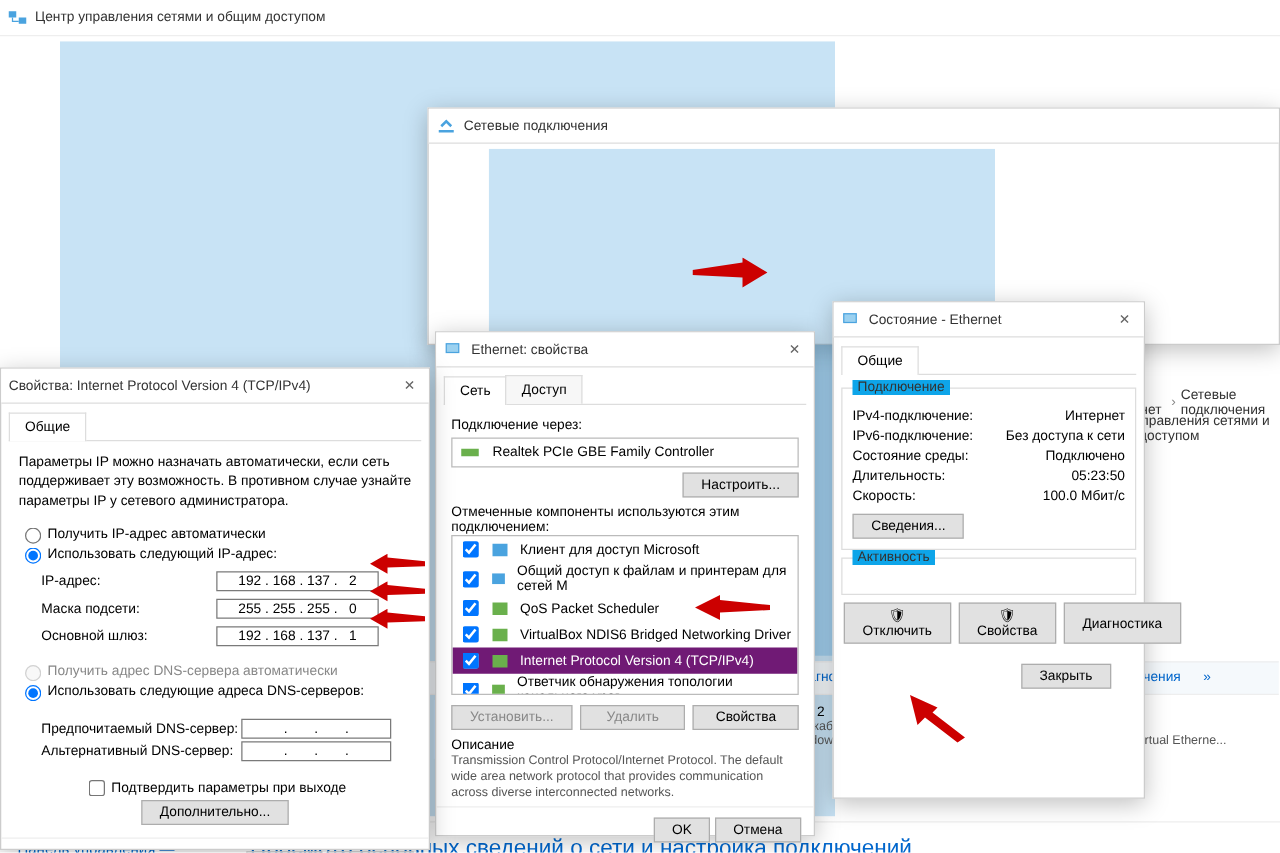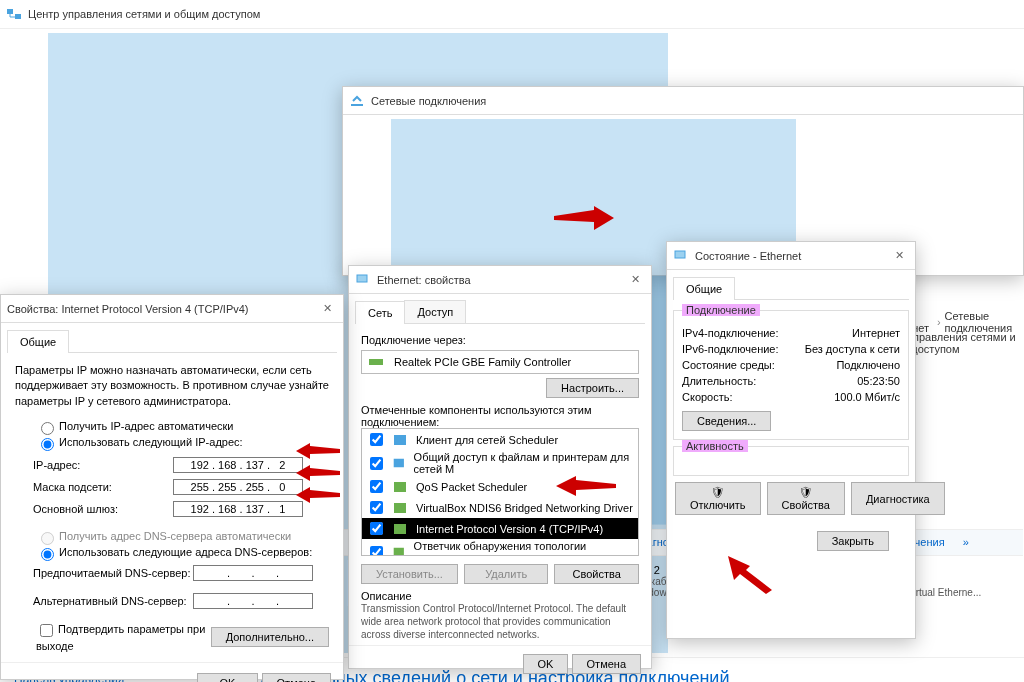"Подключение" .gbox-title { background: #f0abfc -> #0ea5e9 }
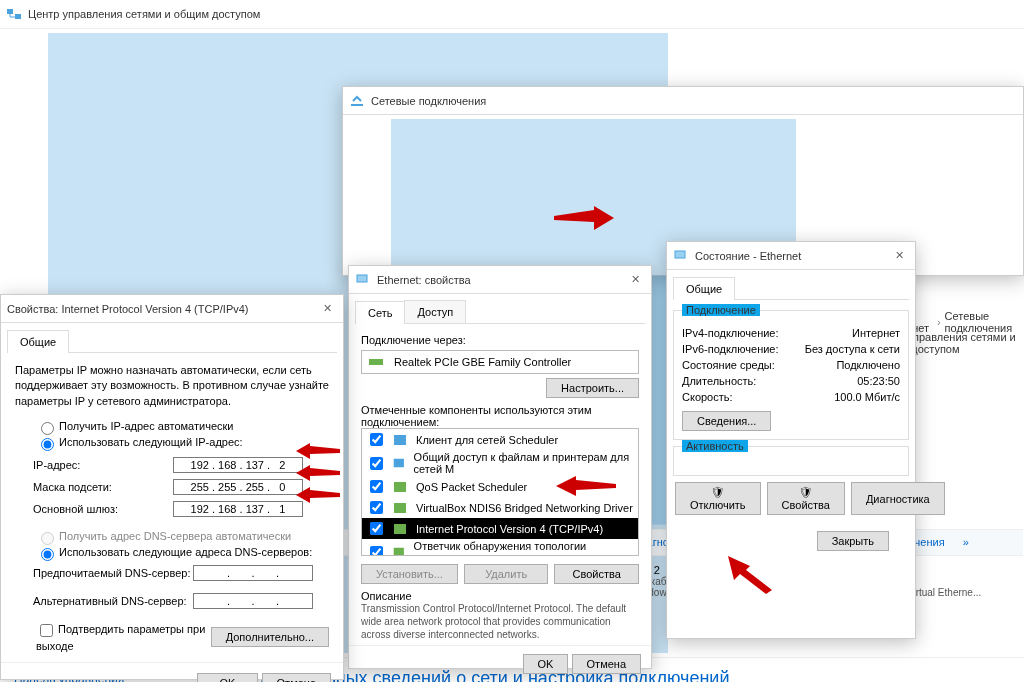"Получить IP-адрес автоматически" label { margin-left: 21px -> none }
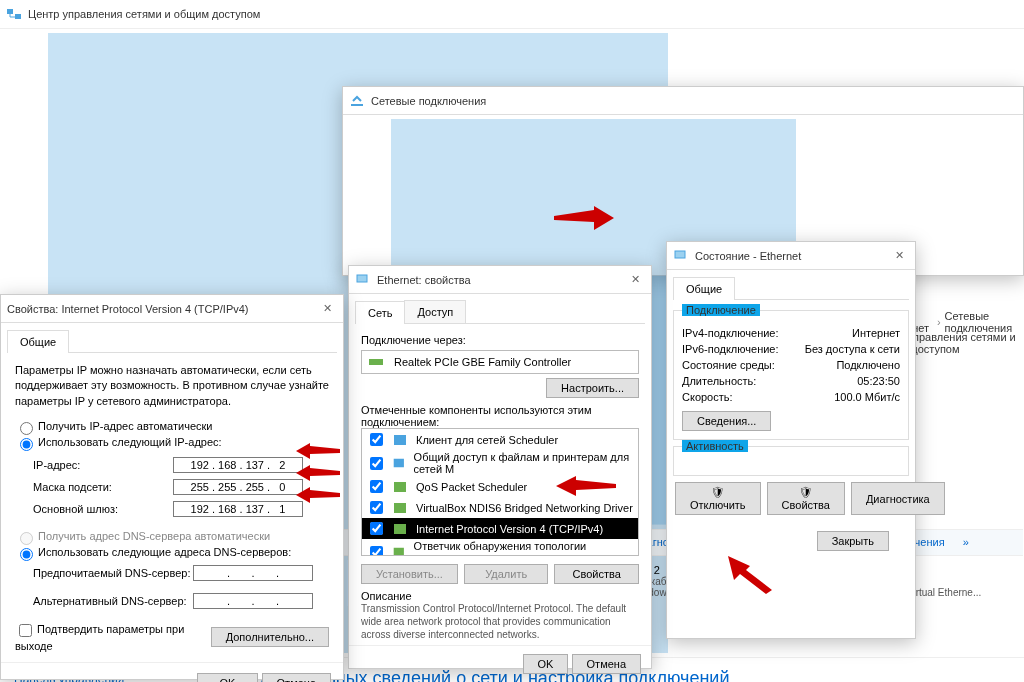"Клиент для сетей Scheduler" span { text: сетей Scheduler -> доступ Microsoft }
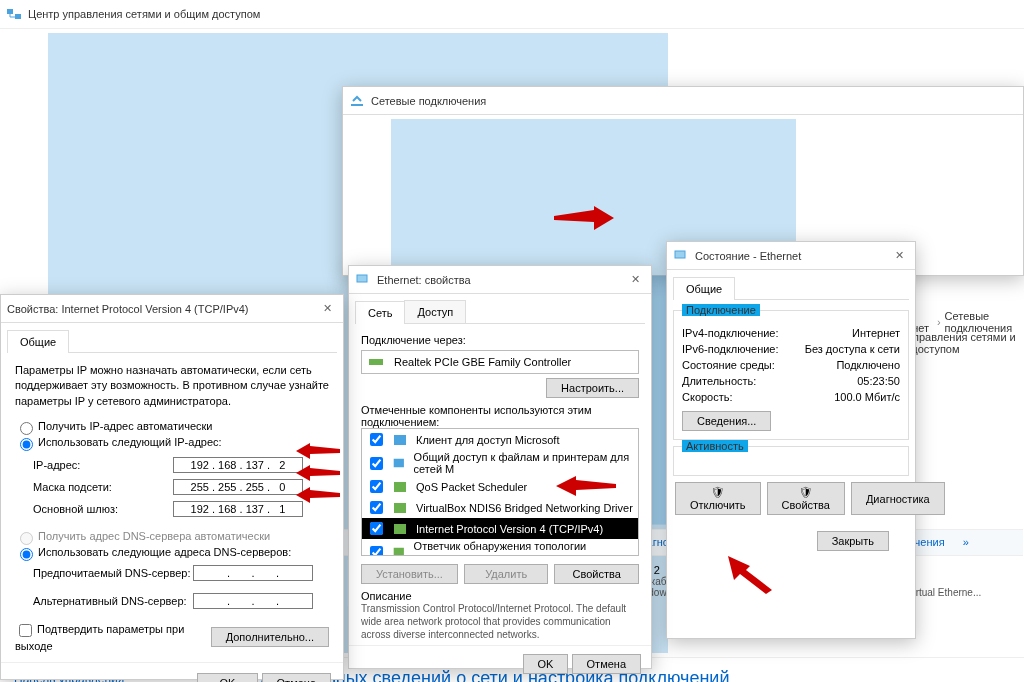"Internet Protocol Version 4 (TCP/IPv4)" .complist .citem.sel { background: #000000 -> #701a75 }
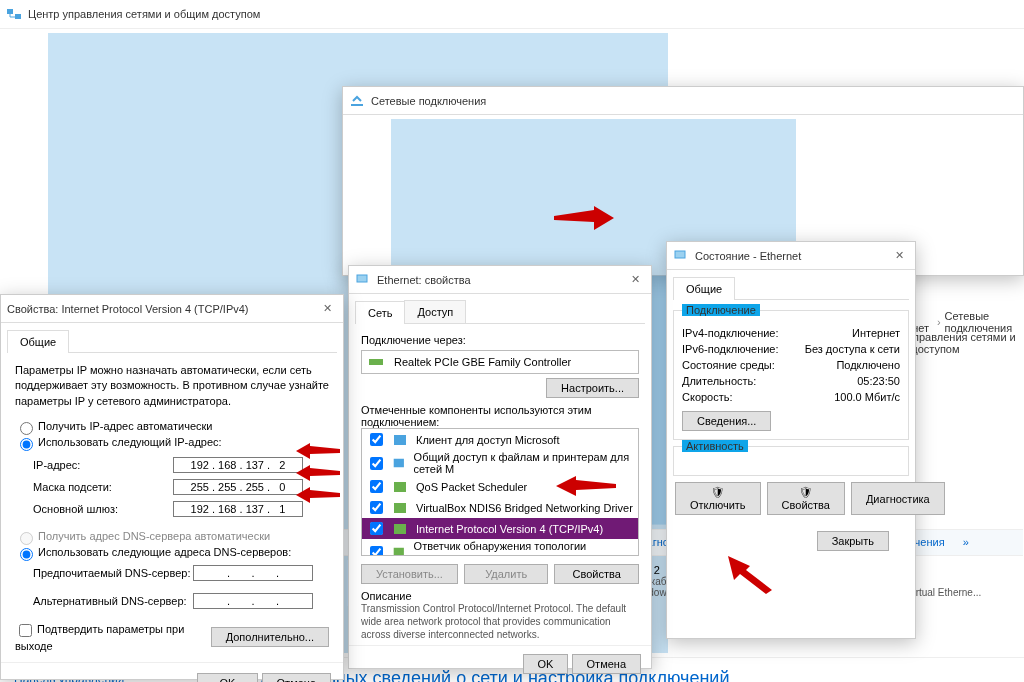"Предпочитаемый DNS-сервер:" div { margin: 4px 0 2px 18px -> 14px 0 2px 18px; row-gap: 12px -> 2px }
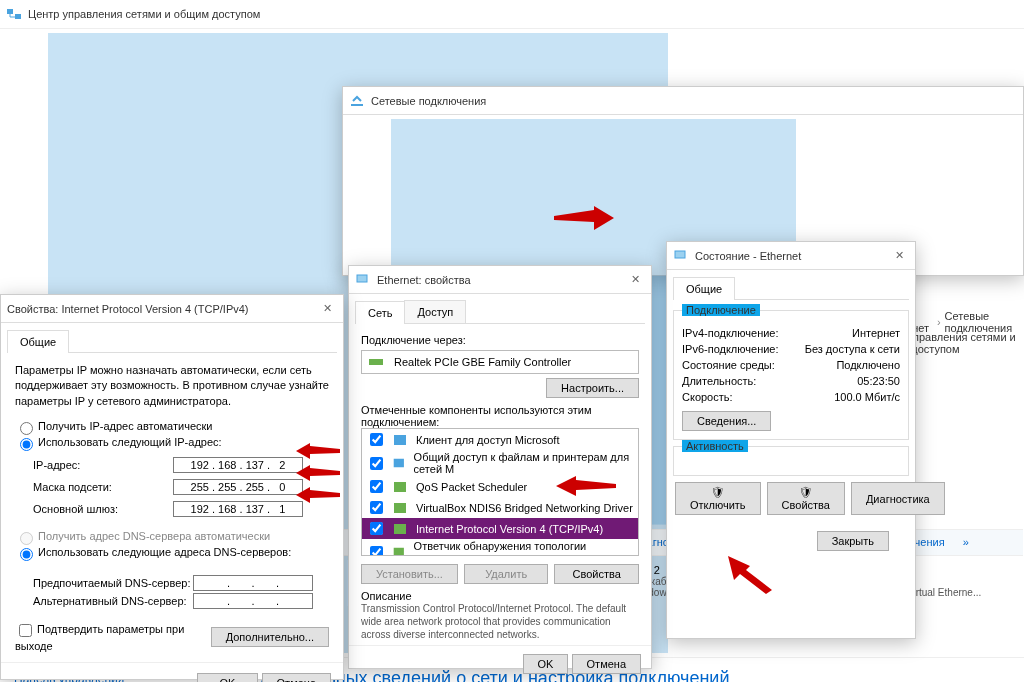"Подтвердить параметры при выходе" div { flex-direction: none -> column }
